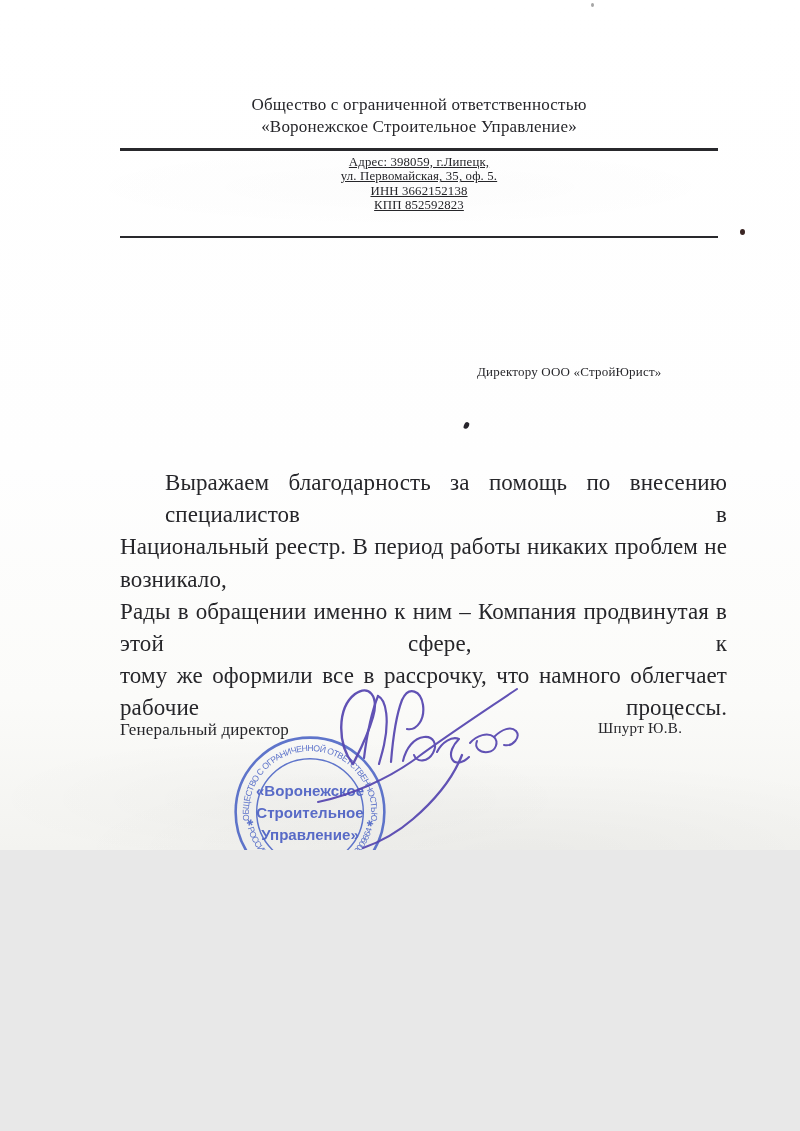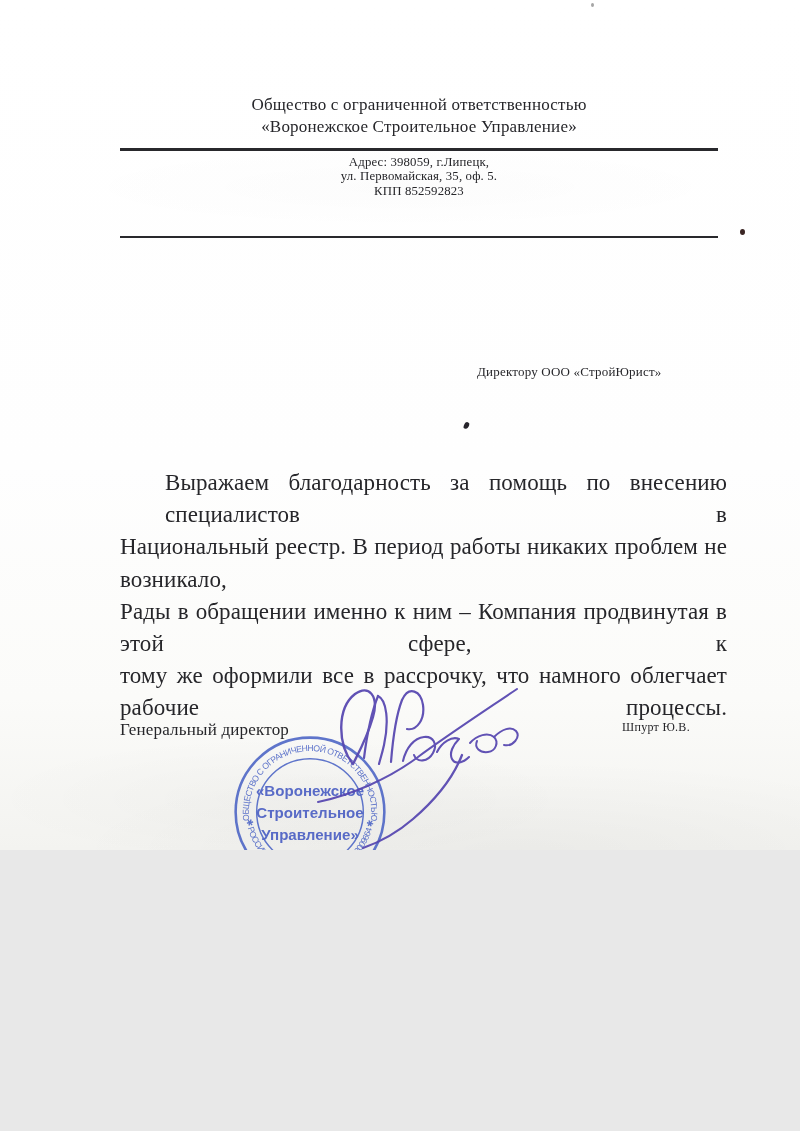"Адрес: 398059, г.Липецк," div.abs { text-decoration: none -> underline }
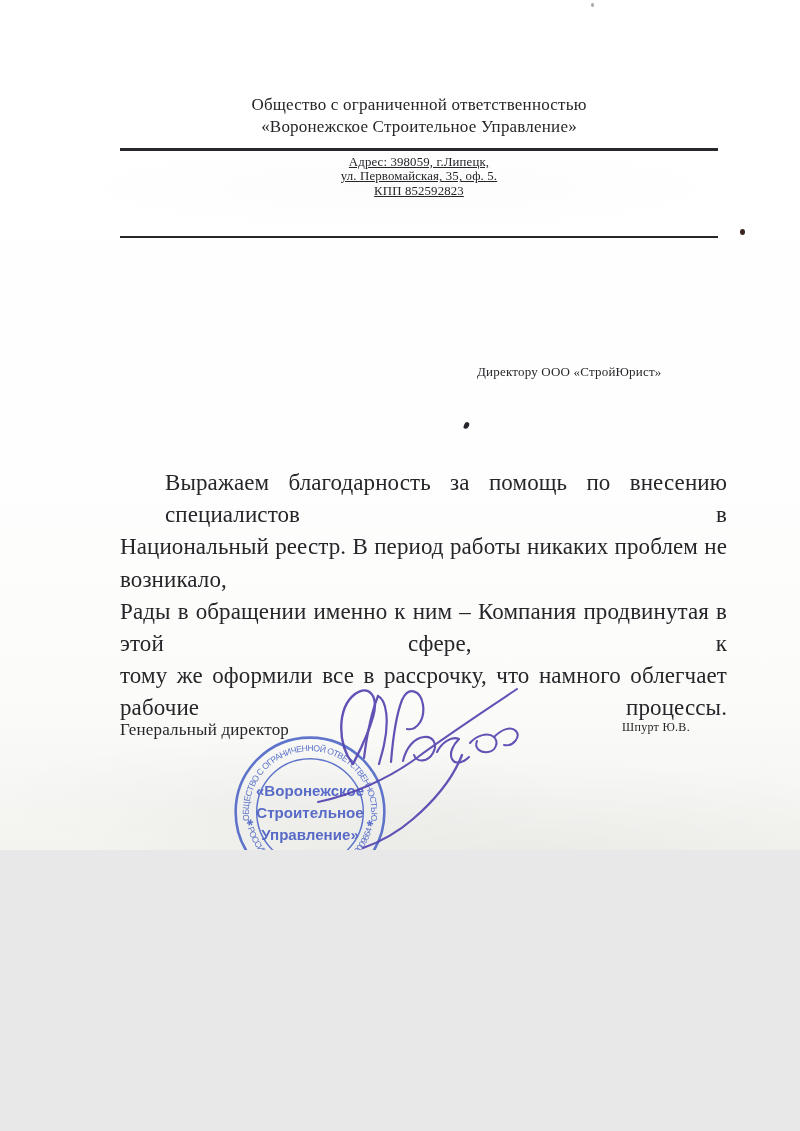"ИНН 3662152138" div { html: none -> <div>ИНН 3662152138</div> }
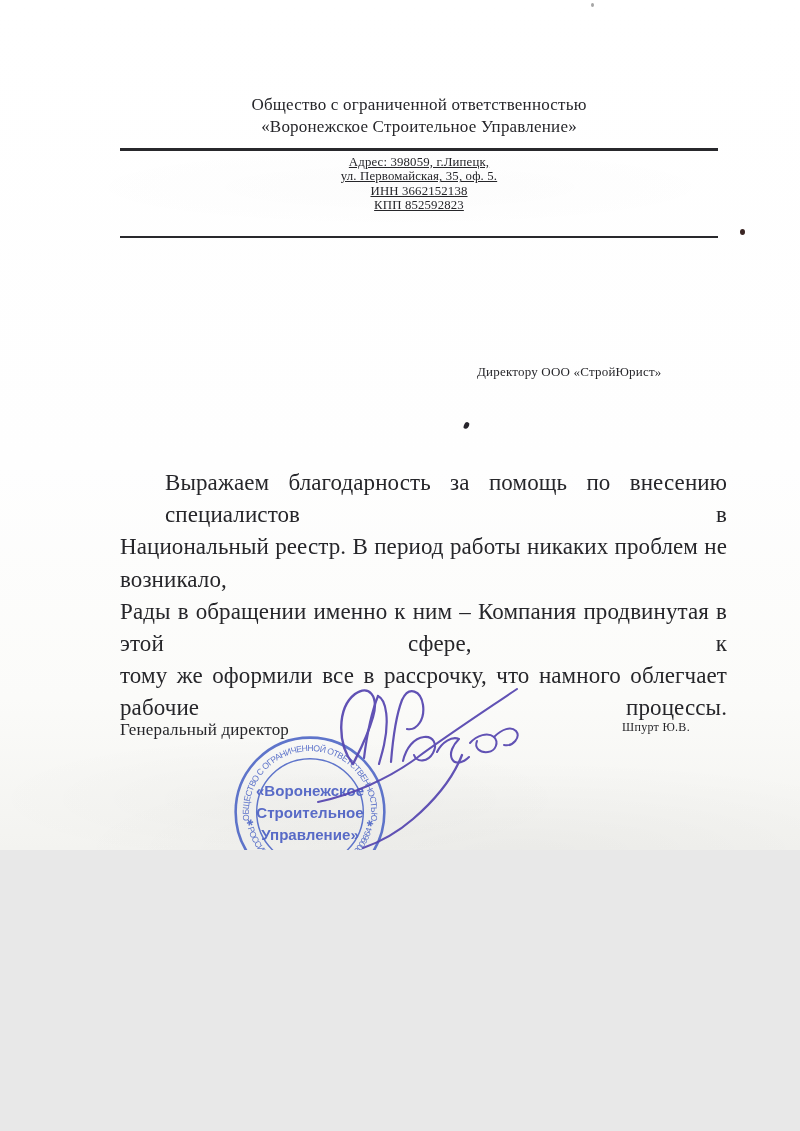"Шпурт Ю.В." .sig-name { font-size: 12px -> 15px; left: 622px -> 598px }
